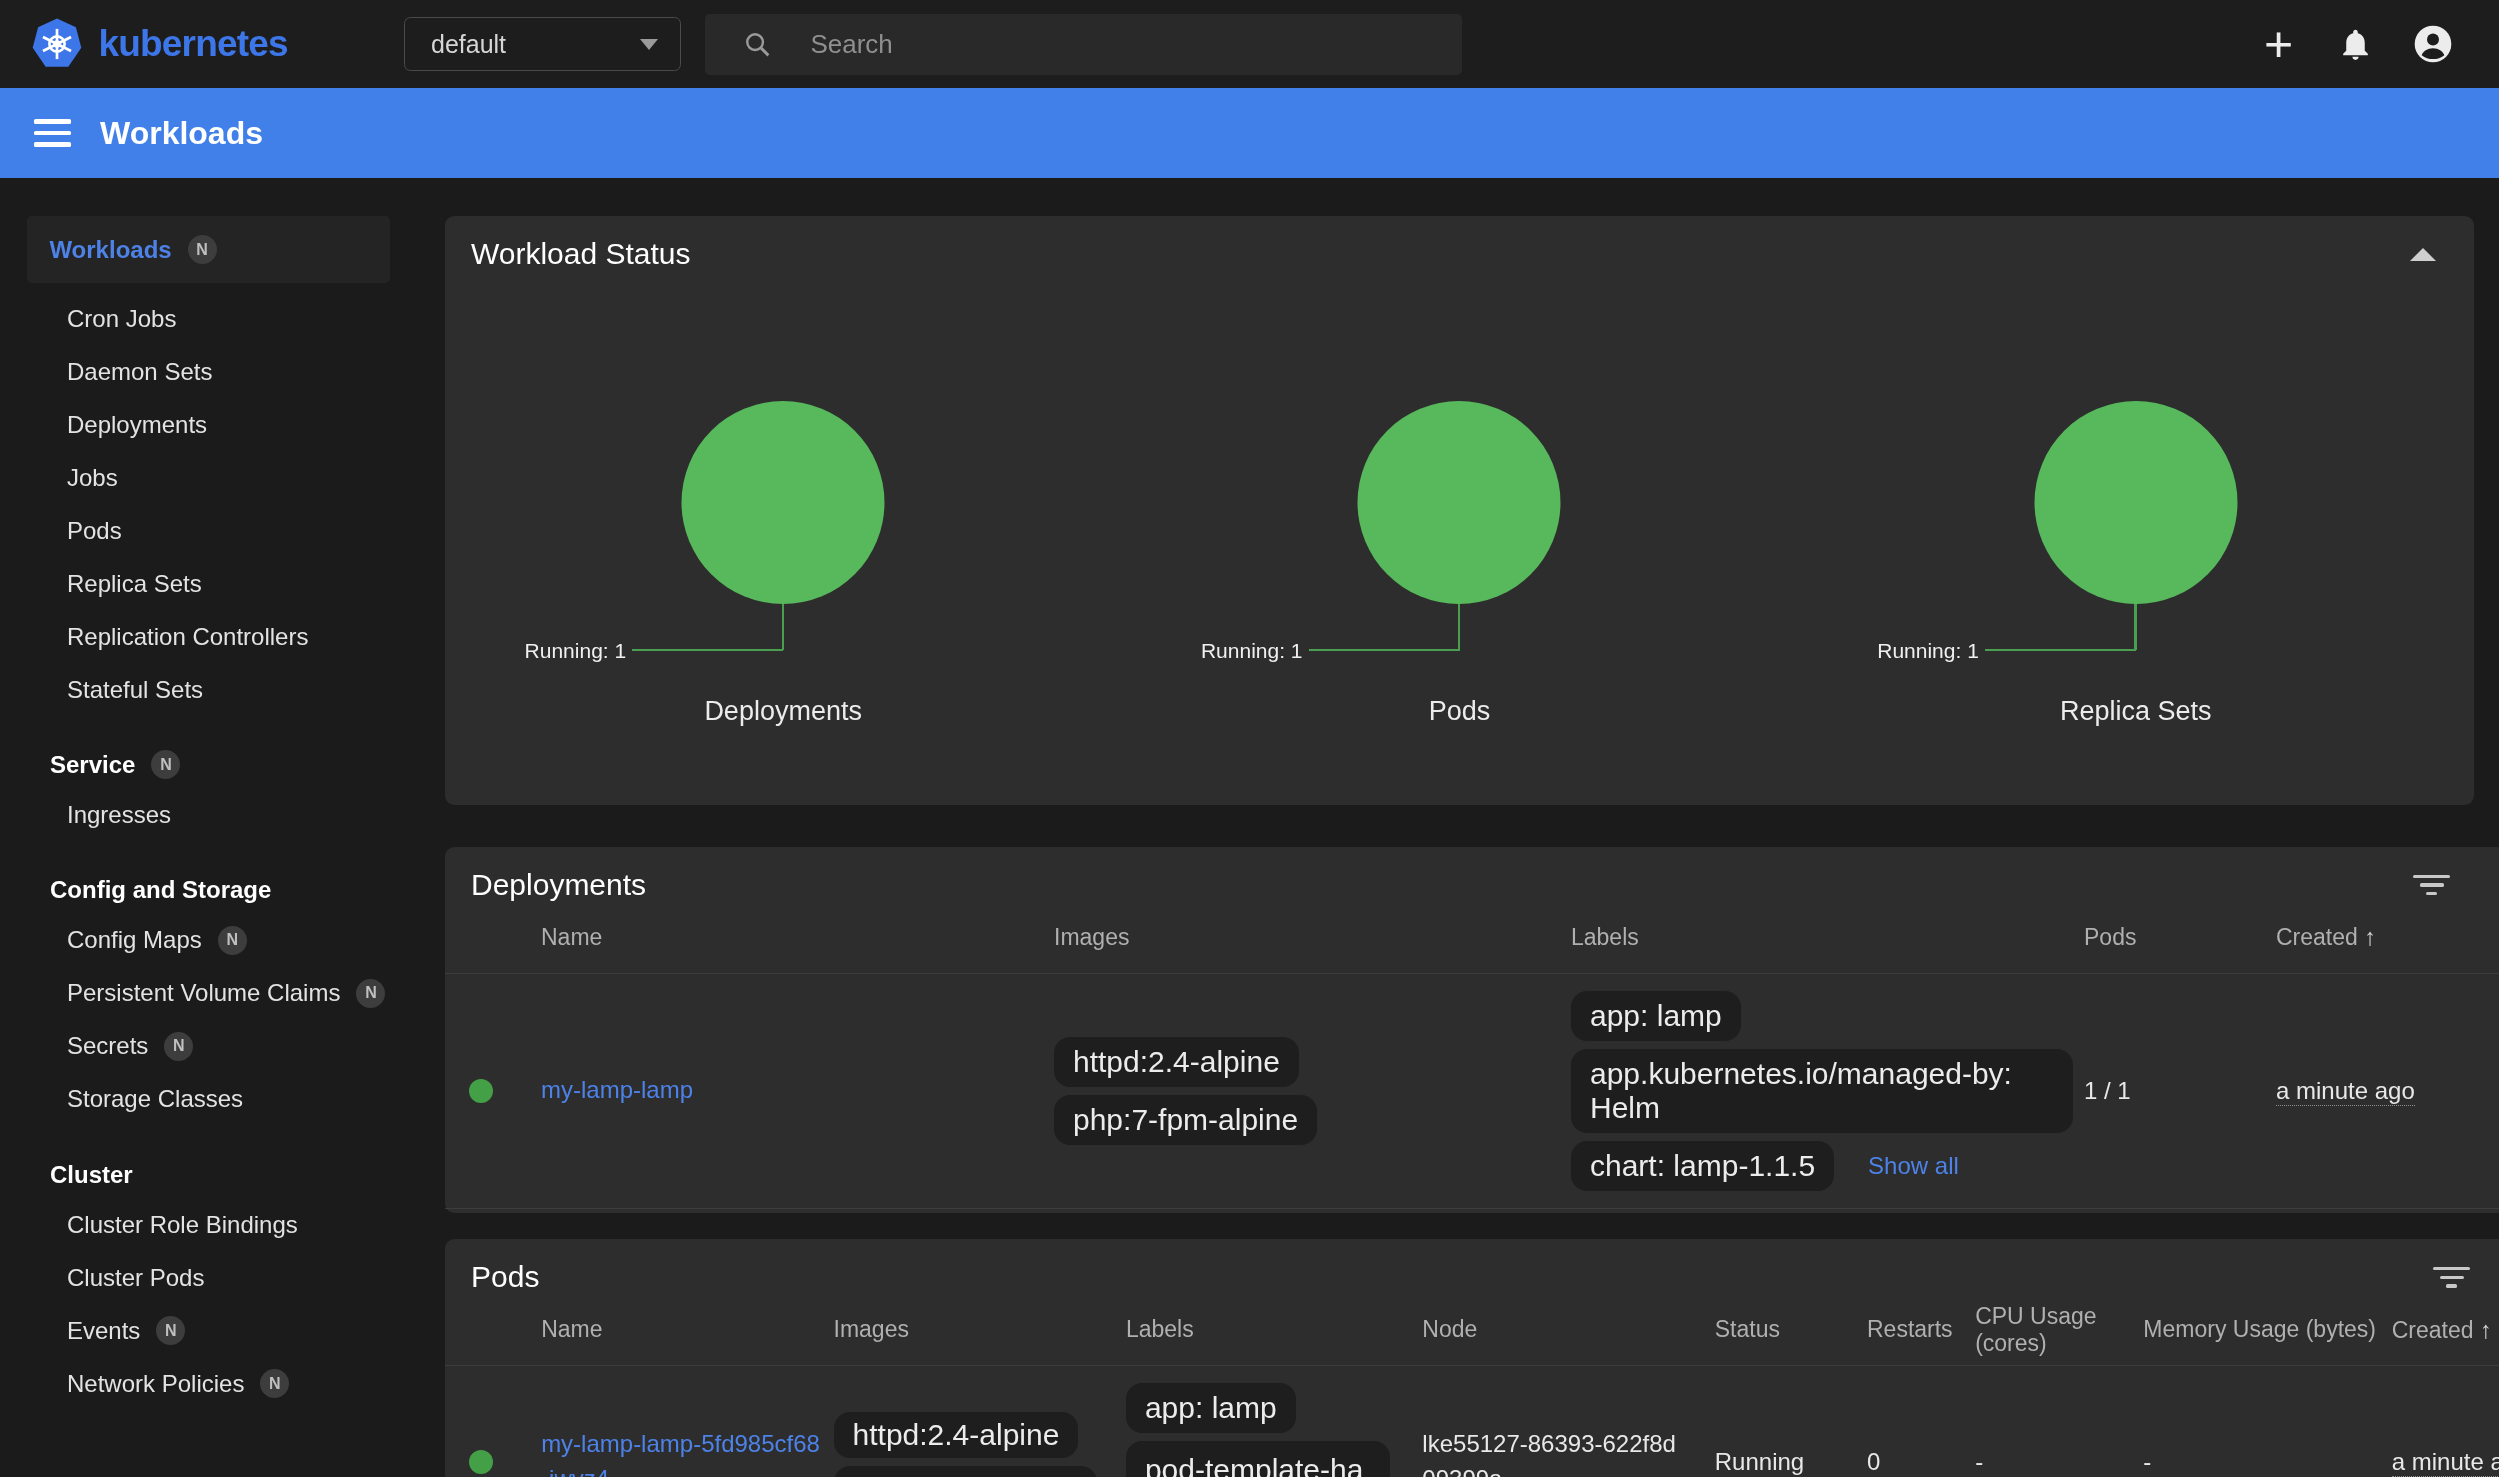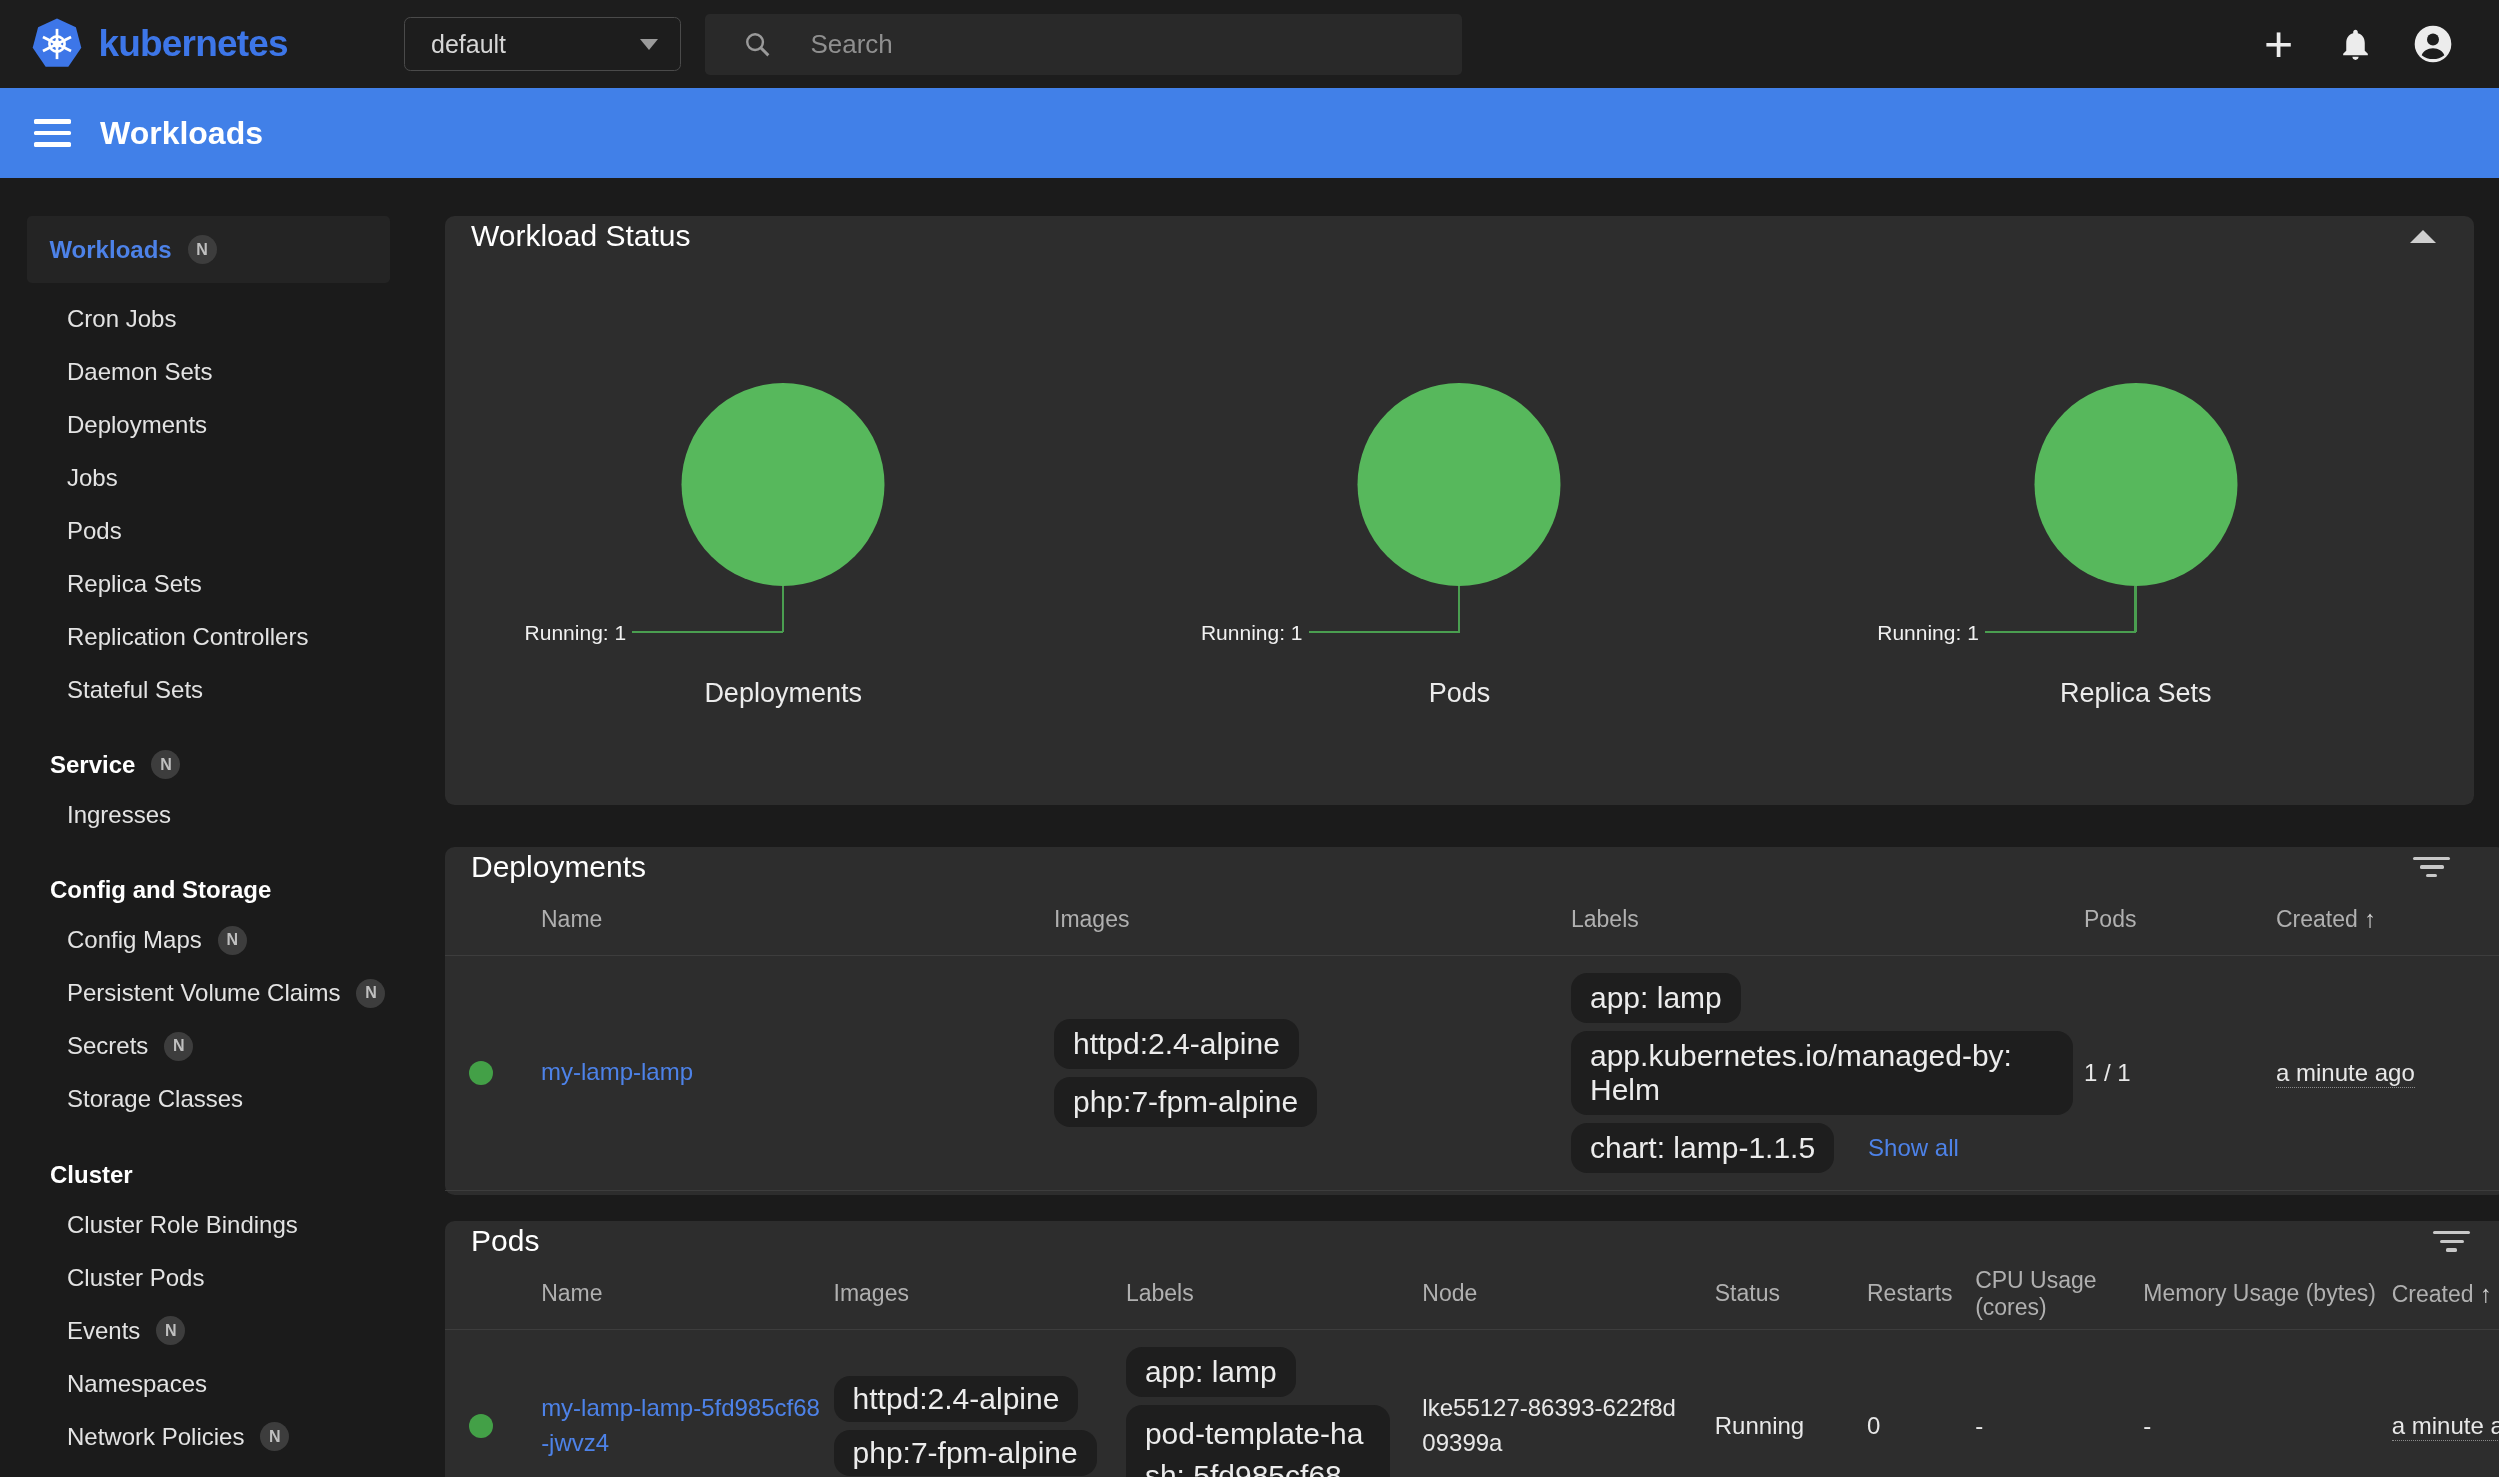"Workload Status" .card-head { padding: 3px 38px 0 26px -> 21px 38px 0 26px }
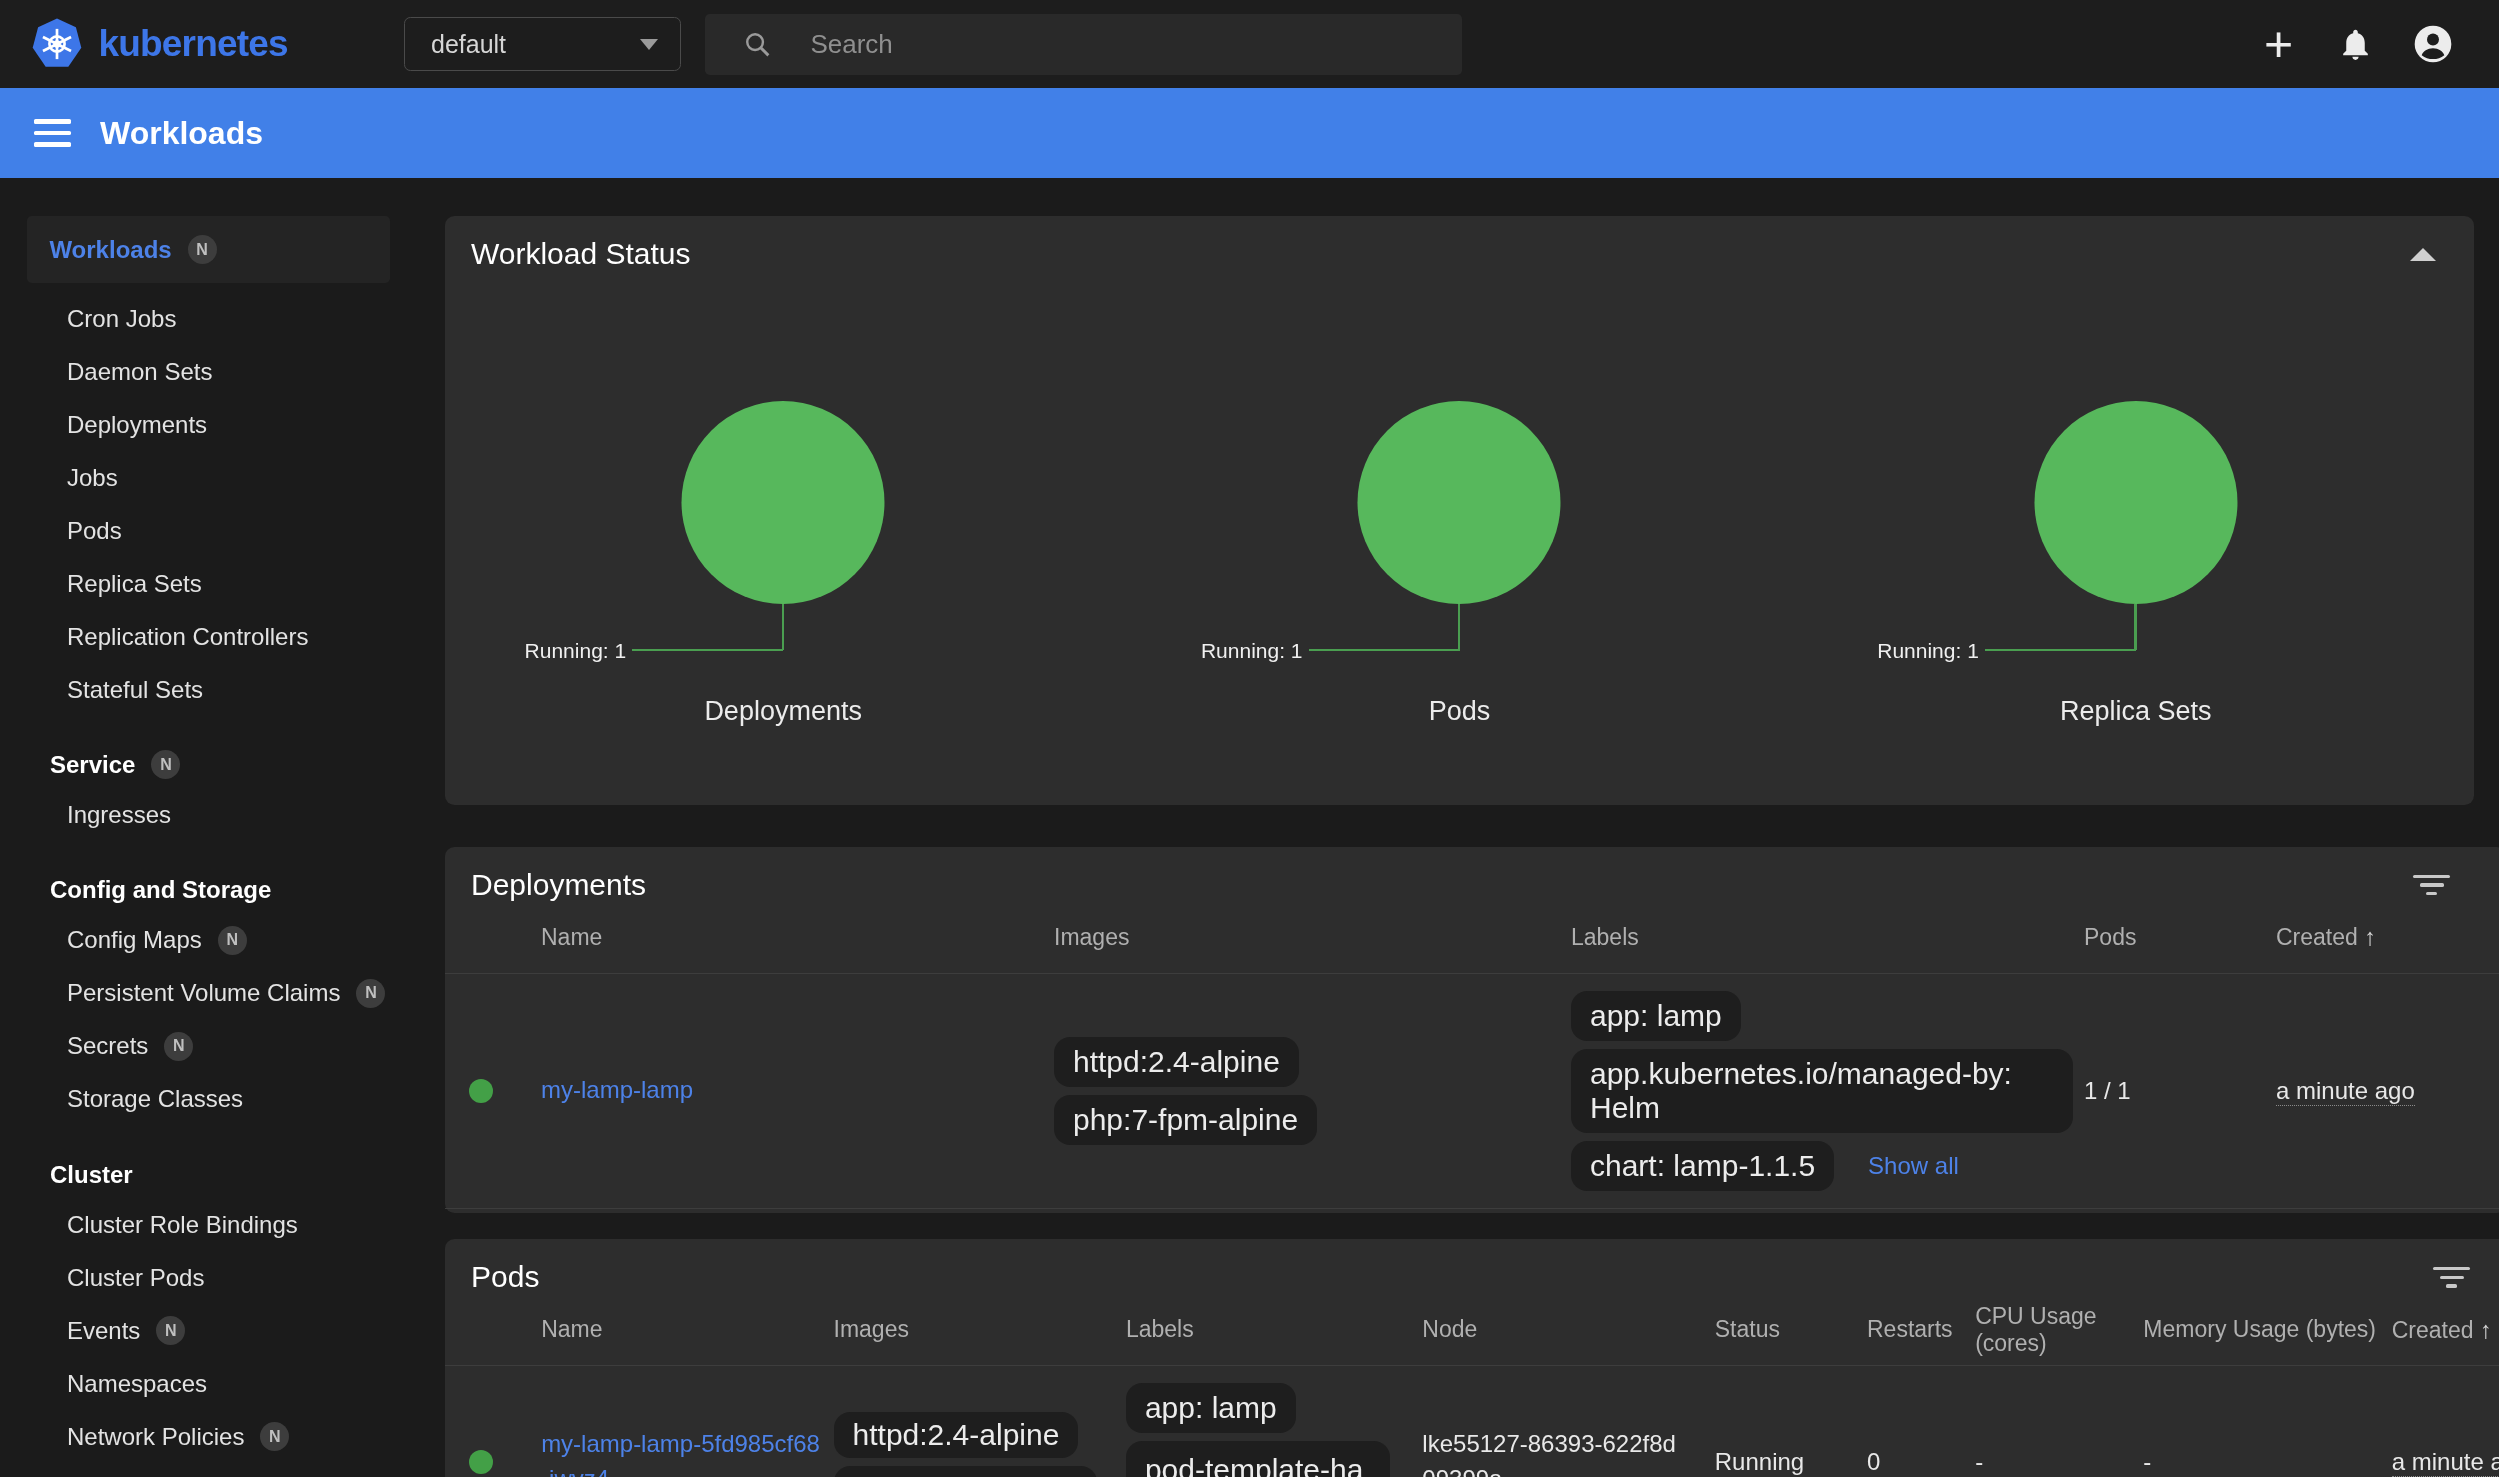"Namespaces" div.nav-item { html: <div> <span>Namespaces</span> </div> -> none }
